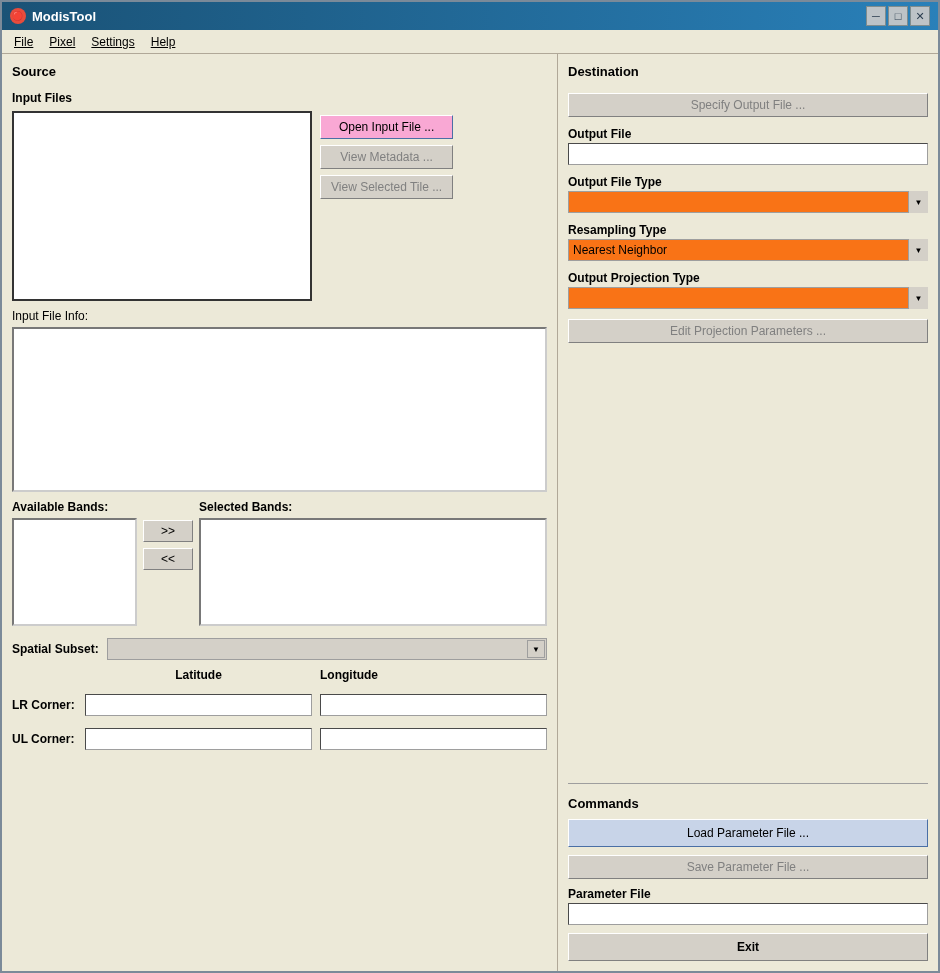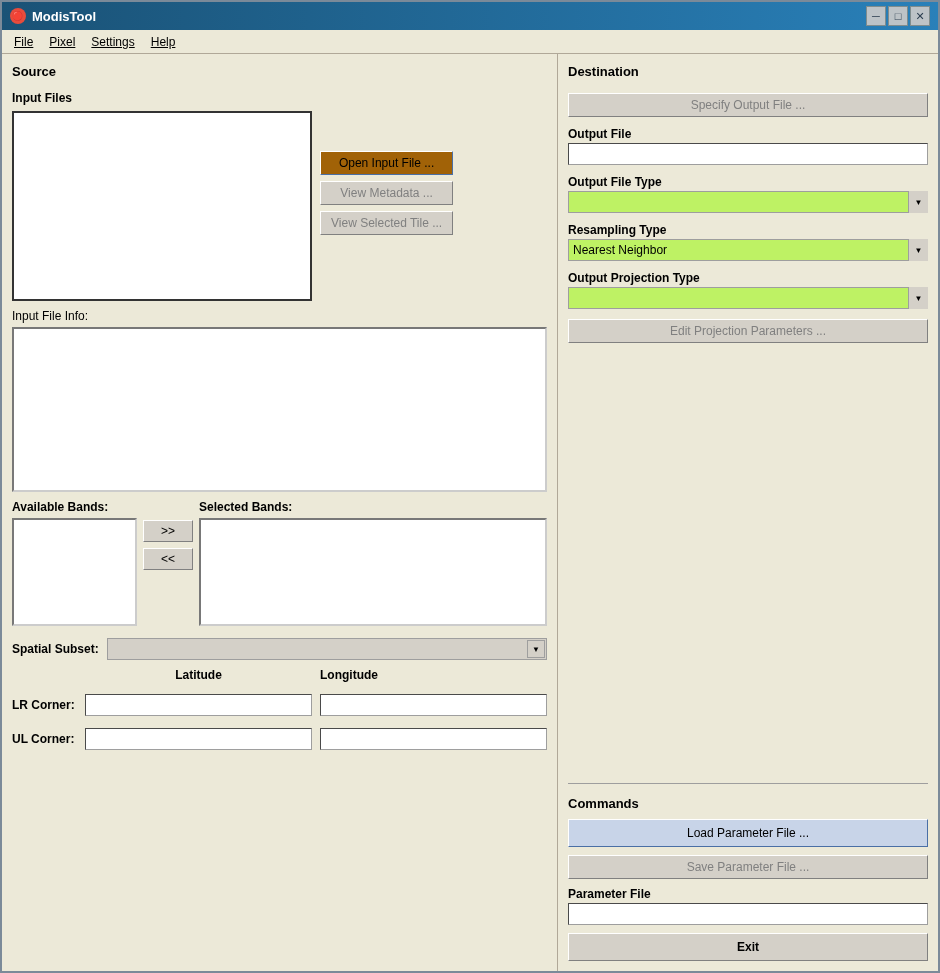"Open Input File ..." .btn-primary { background: #a16207 -> #f9a8d4; margin-top: 36px -> none }
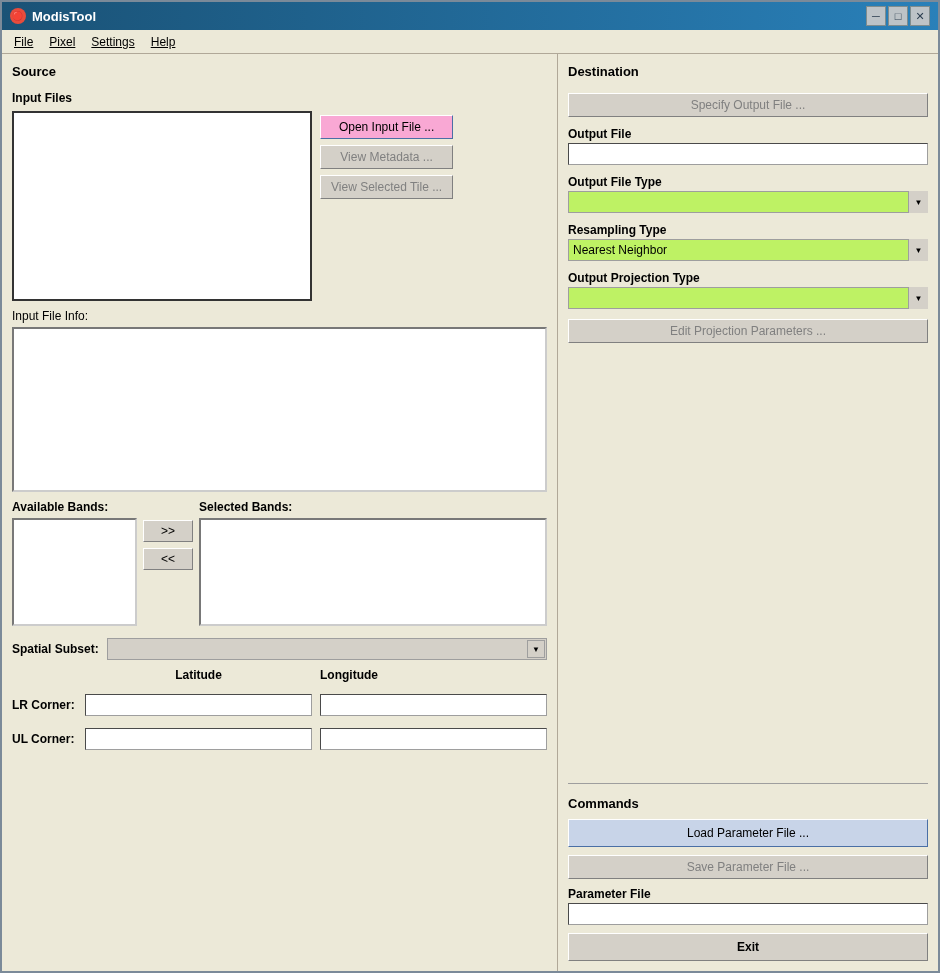"Nearest Neighbor" .dest-dropdown { background: #bef264 -> #f97316 }
